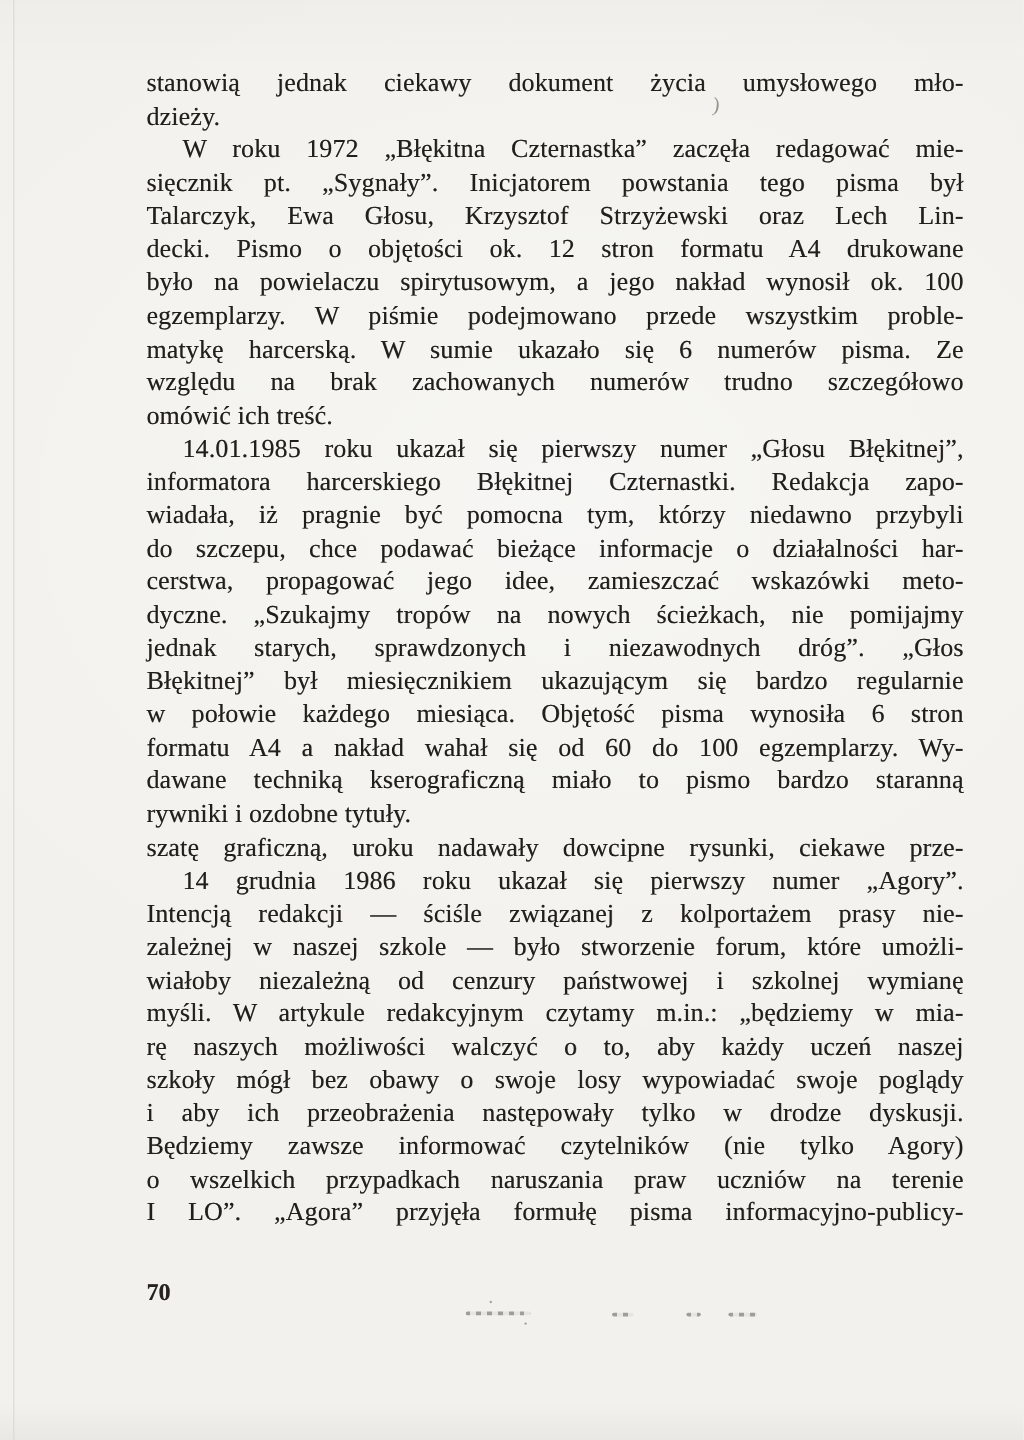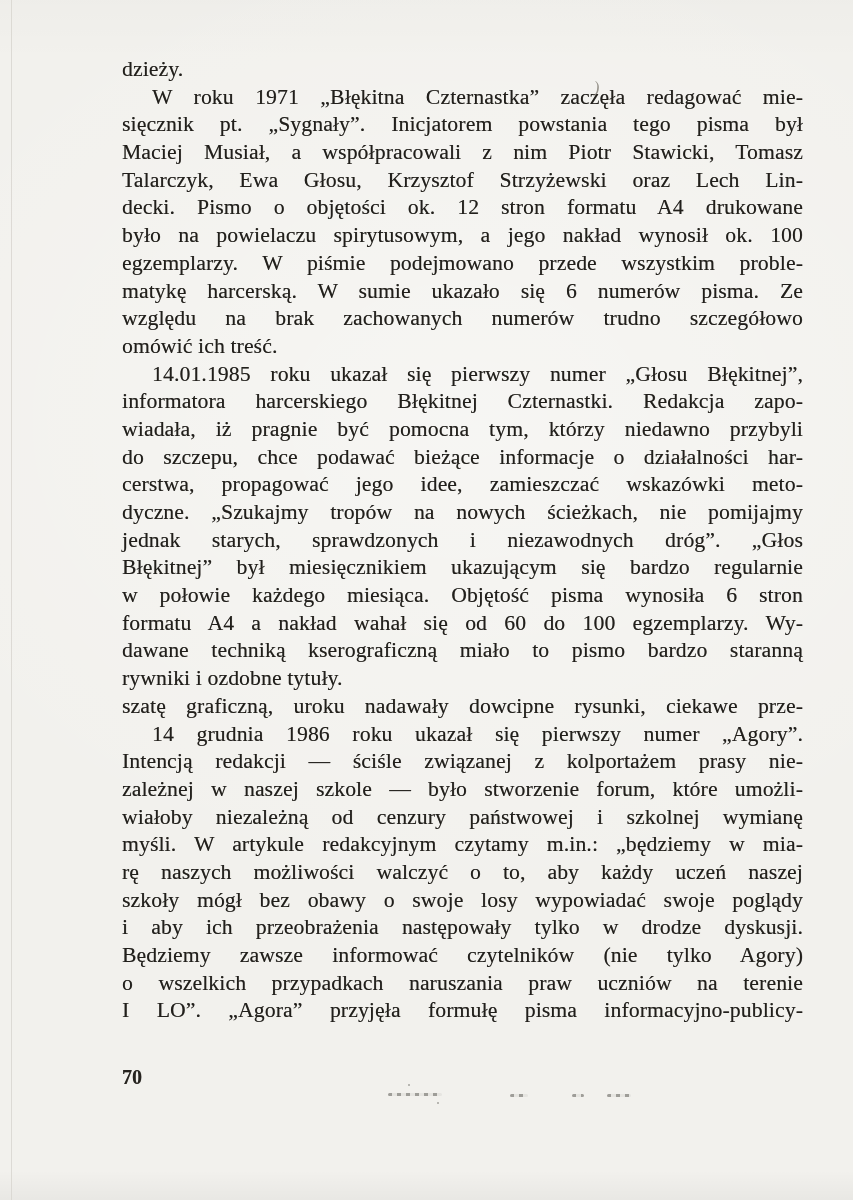"stanowią jednak ciekawy dokument życia" div.line { html: none -> <div>stanowią jednak ciekawy dokument życia umysłowego mło-</div> }
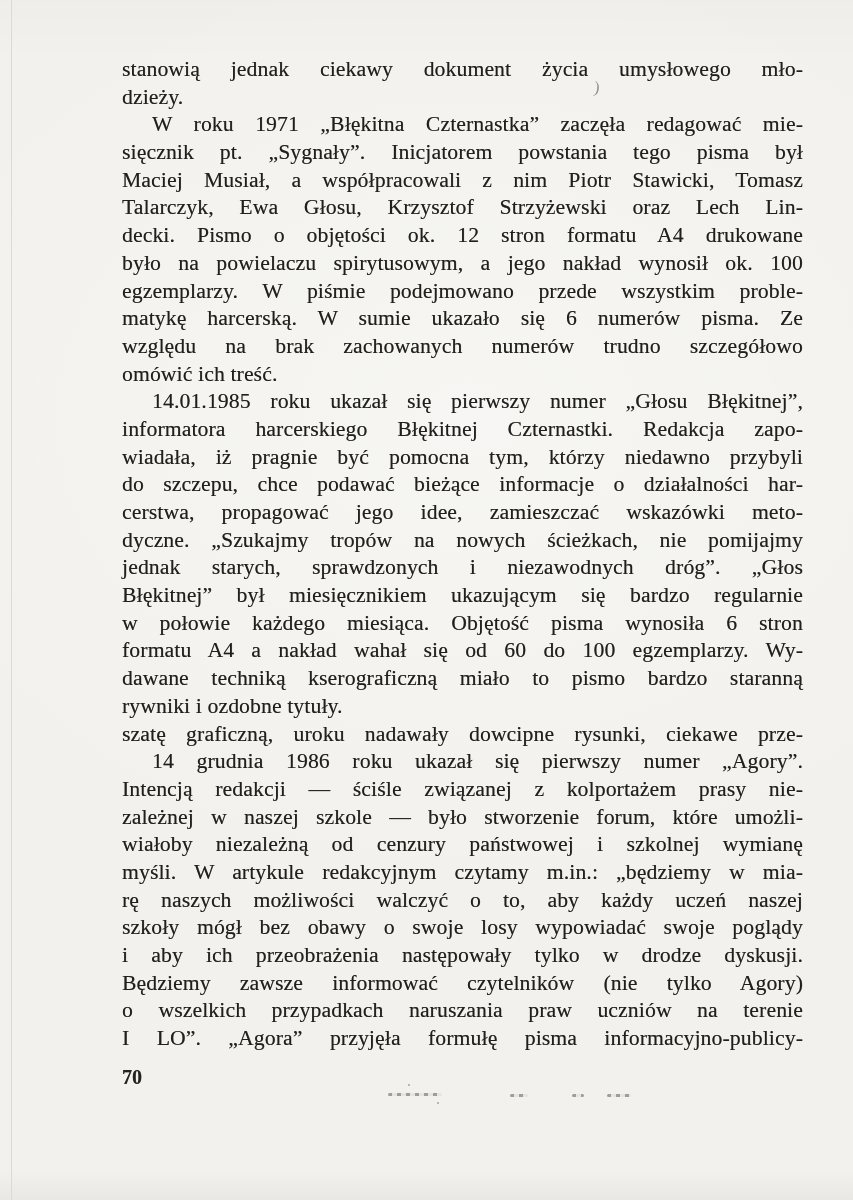"W roku 1971 „Błękitna Czternastka”" div.line { text: 1971 -> 1972 }
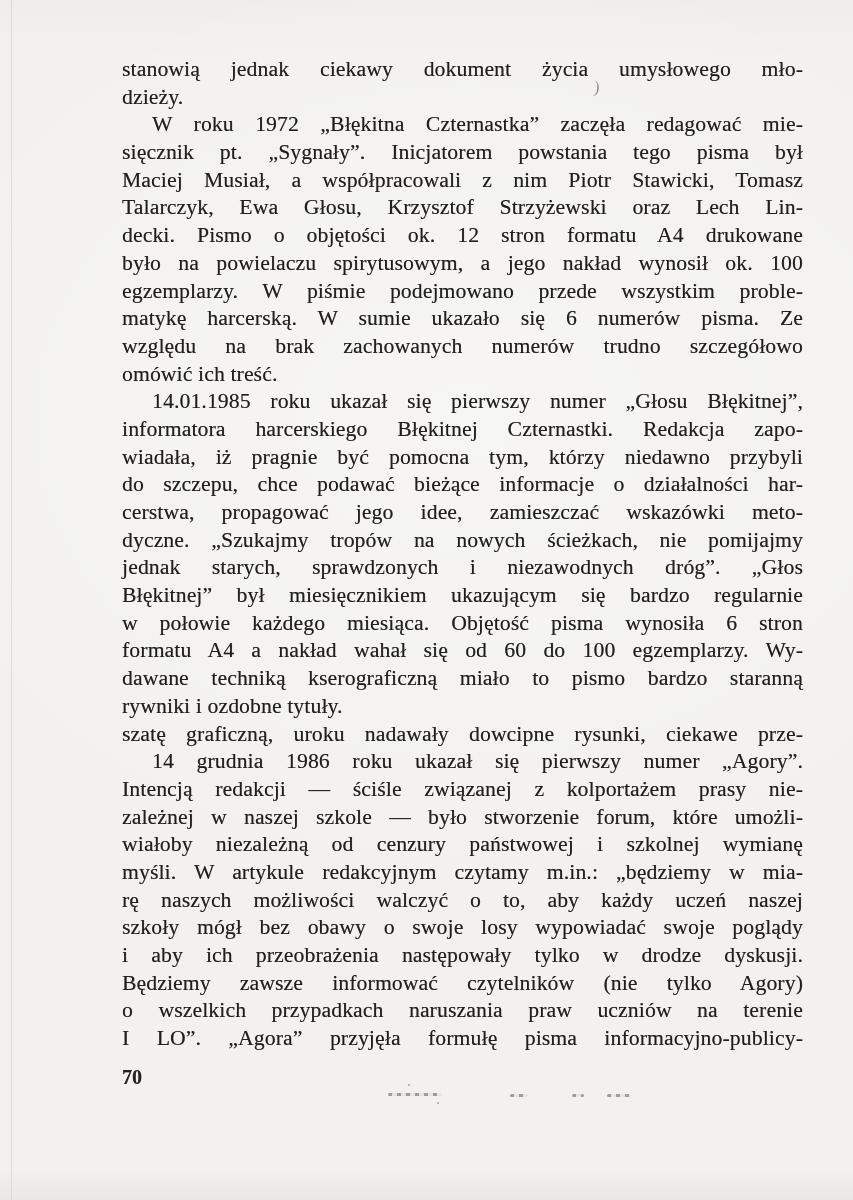"Maciej Musiał, a współpracowali z" div.line { html: <div>Maciej Musiał, a współpracowali z nim Piotr Stawicki, Tomasz</div> -> none }
